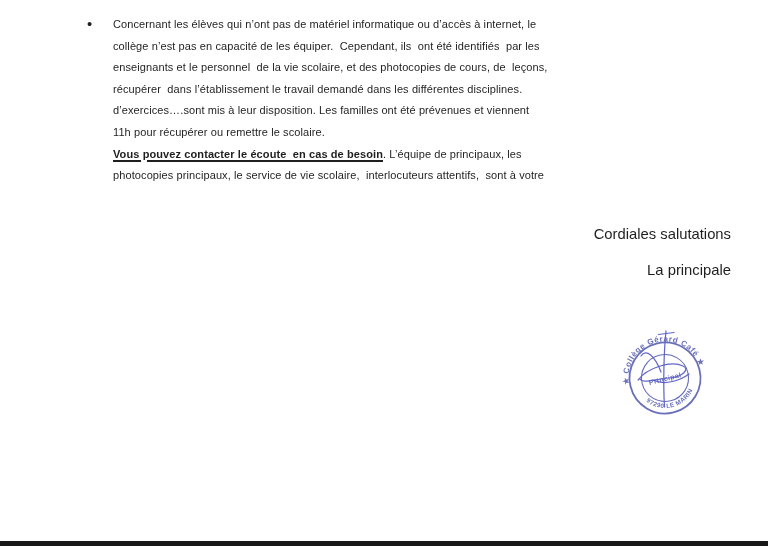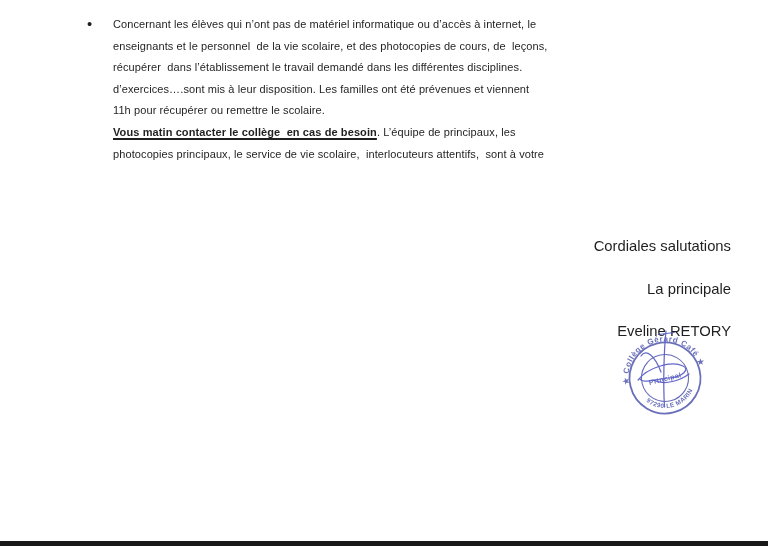"collège n’est pas en capacité" div.line { html: none -> <div>collège n’est pas en capacité de les équiper. Cependant, ils ont été identifiés par les</div> }
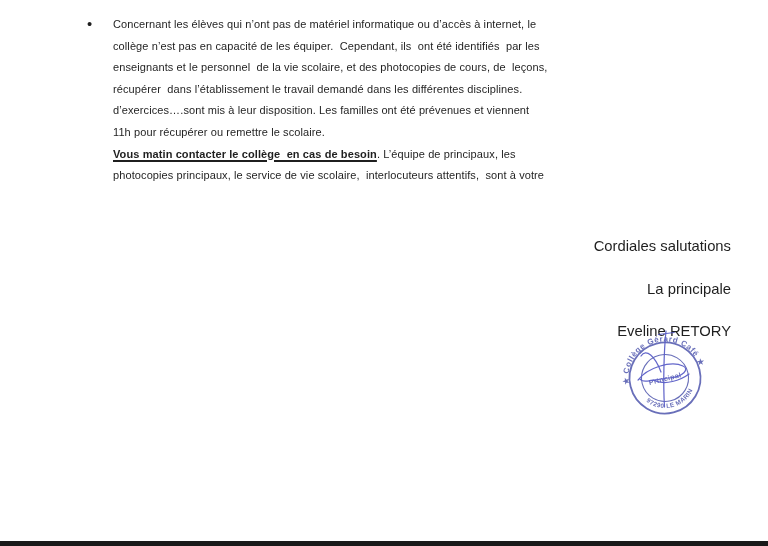"Vous matin contacter le collège" span.bold-underline { text: matin contacter le collège -> pouvez contacter le écoute }
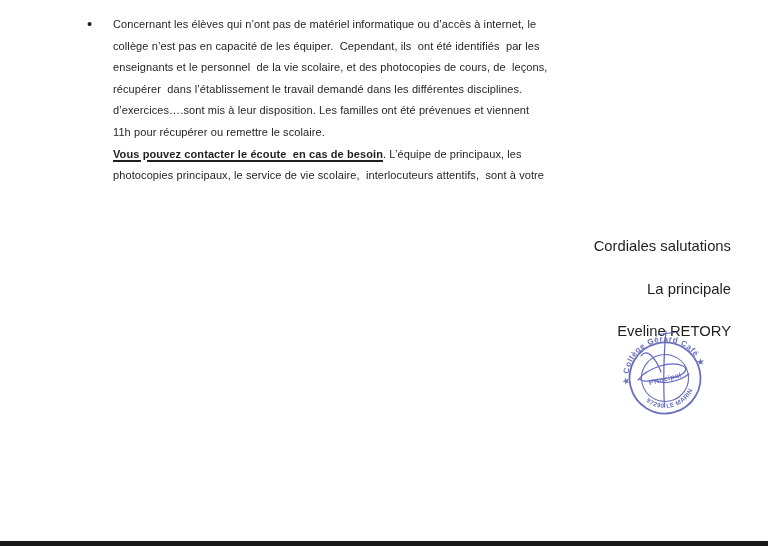"Cordiales salutations" .closing { top: 236px -> 224px }
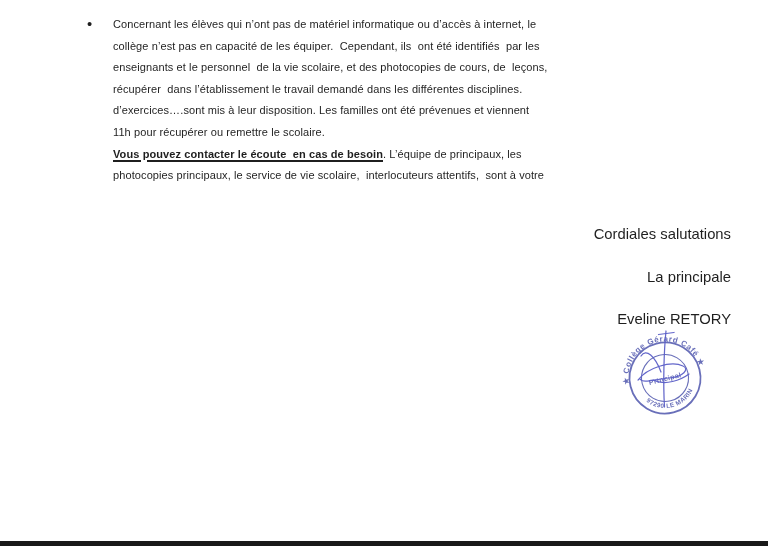"La principale" .closing-line.spaced { margin-top: 21px -> 14px }
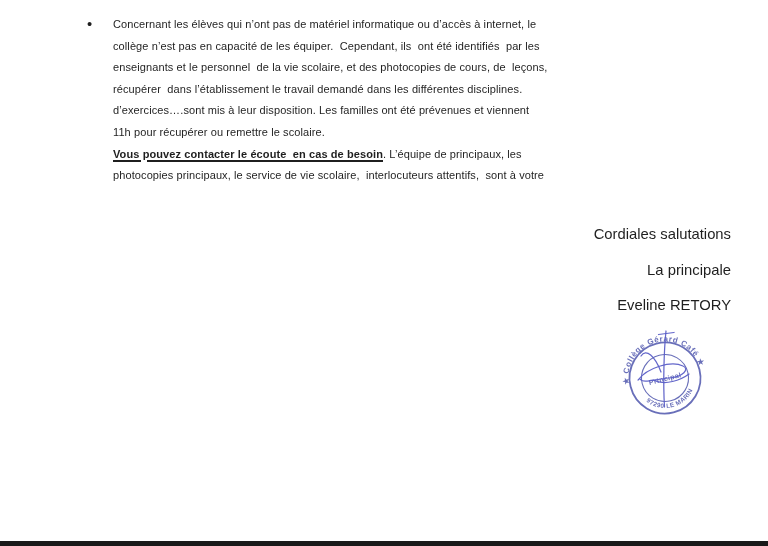"Eveline RETORY" div.closing-line { html: <div>Eveline RETORY</div> -> none }
